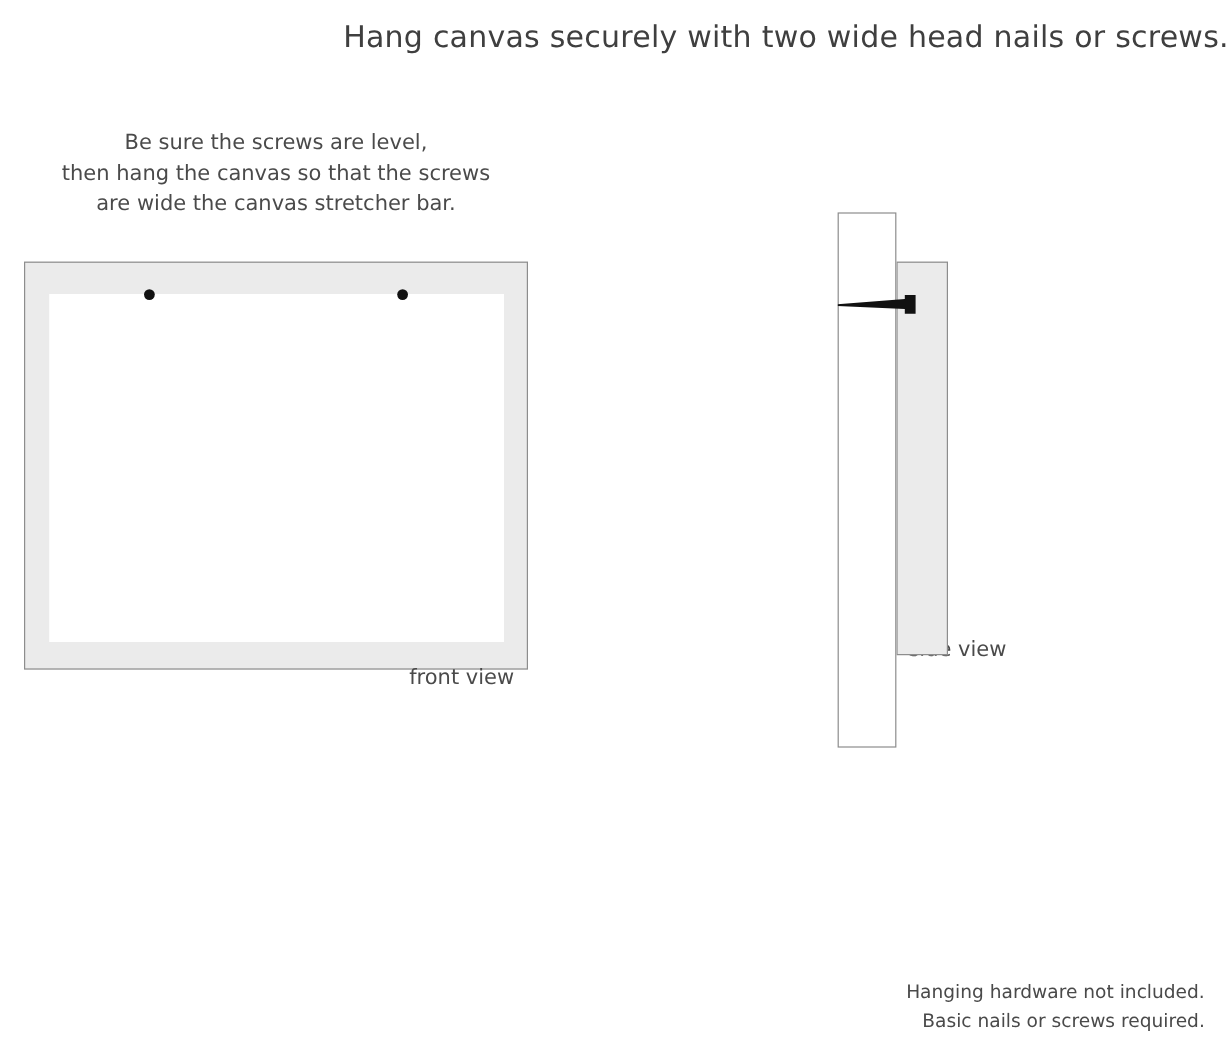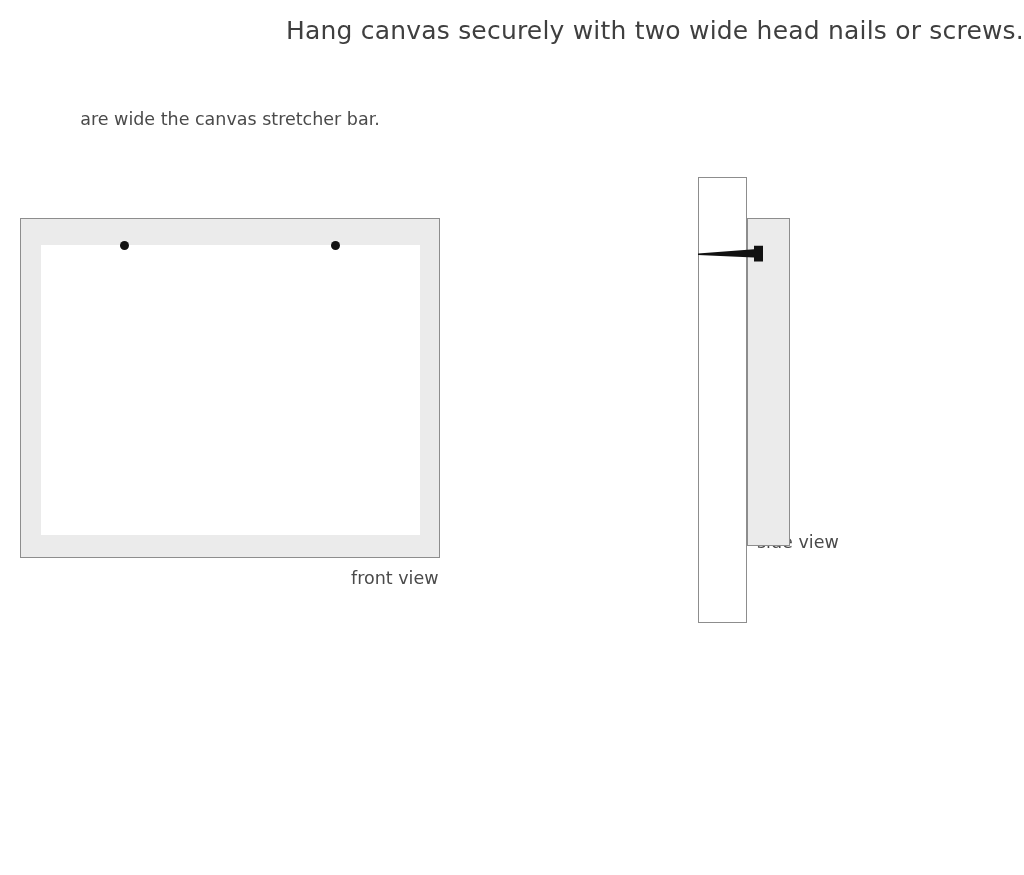"Be sure the screws are" span.line { html: none -> <span>Be sure the screws are level,</span> }
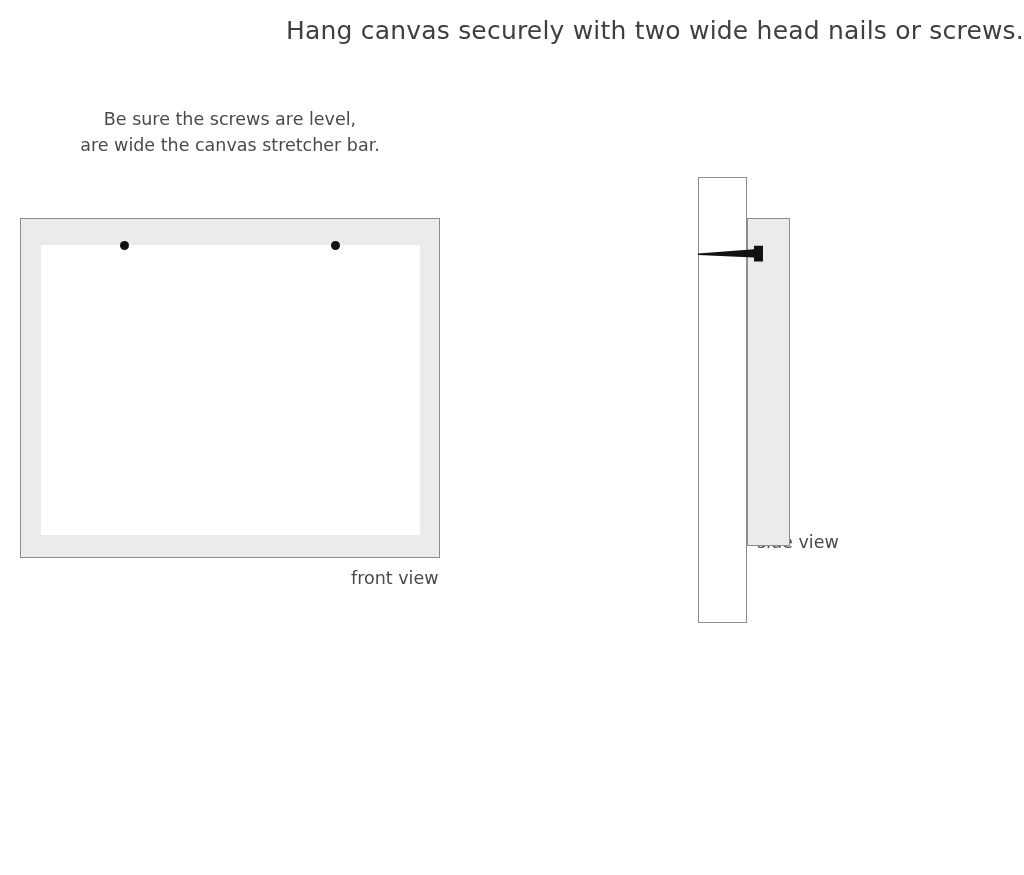"then hang the canvas so" span.line { html: none -> <span>then hang the canvas so that the screws</span> }
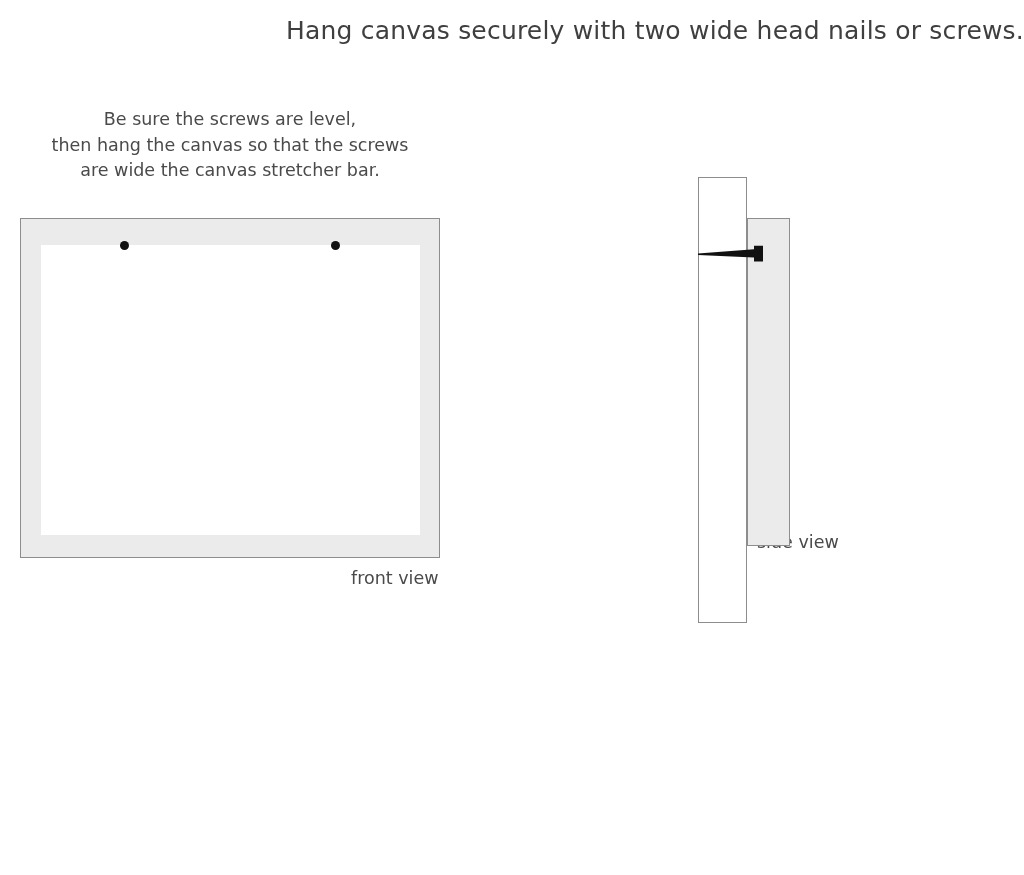"front view" .label-front { margin-left: 10px -> none; top: 568px -> 555px }
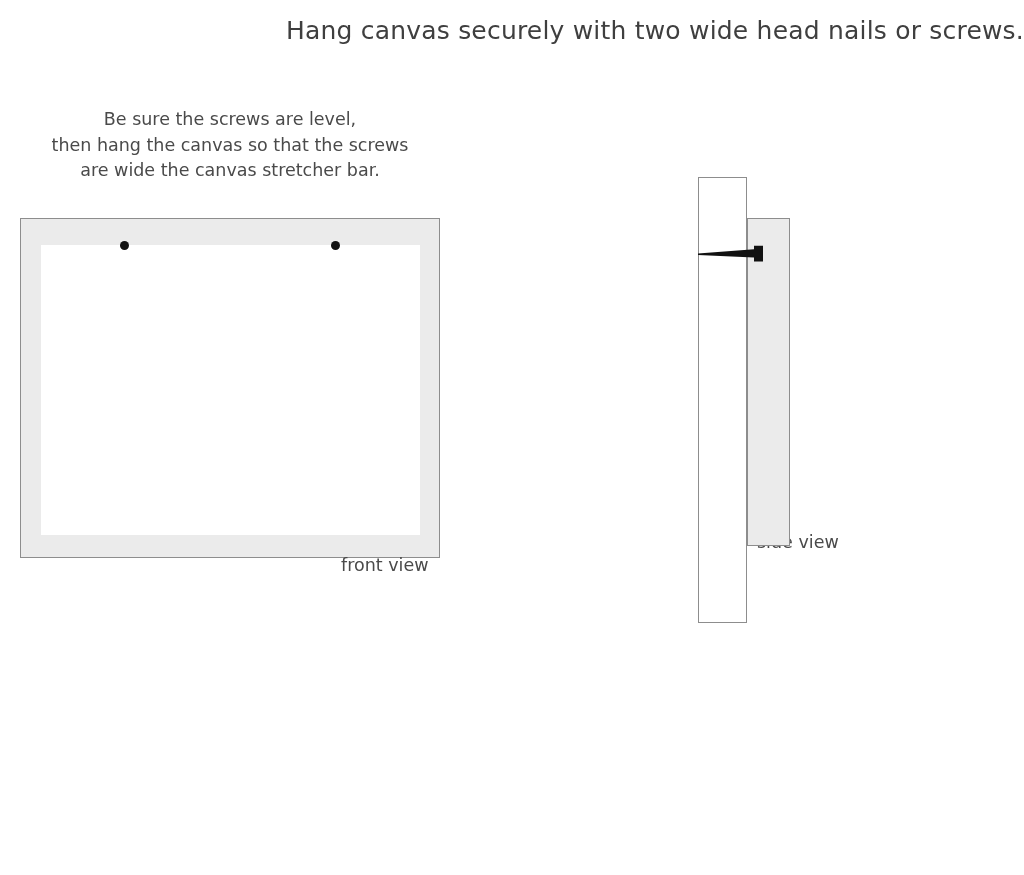"Hanging hardware not included." div.footer { html: none -> <div> <span>Hanging hardware not included.</span> <span>Basic nails or screws required.</span> </div> }
